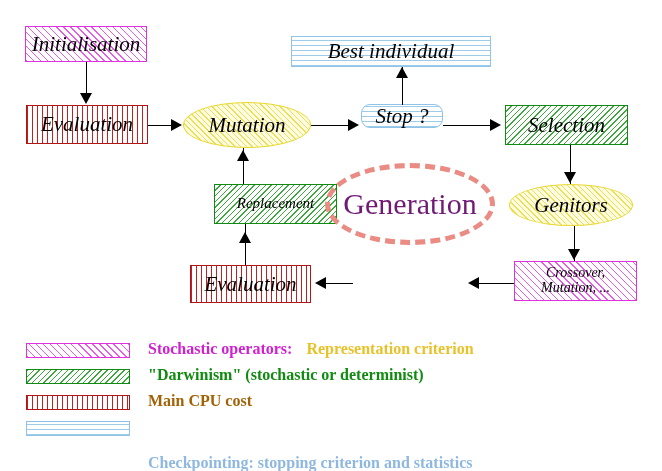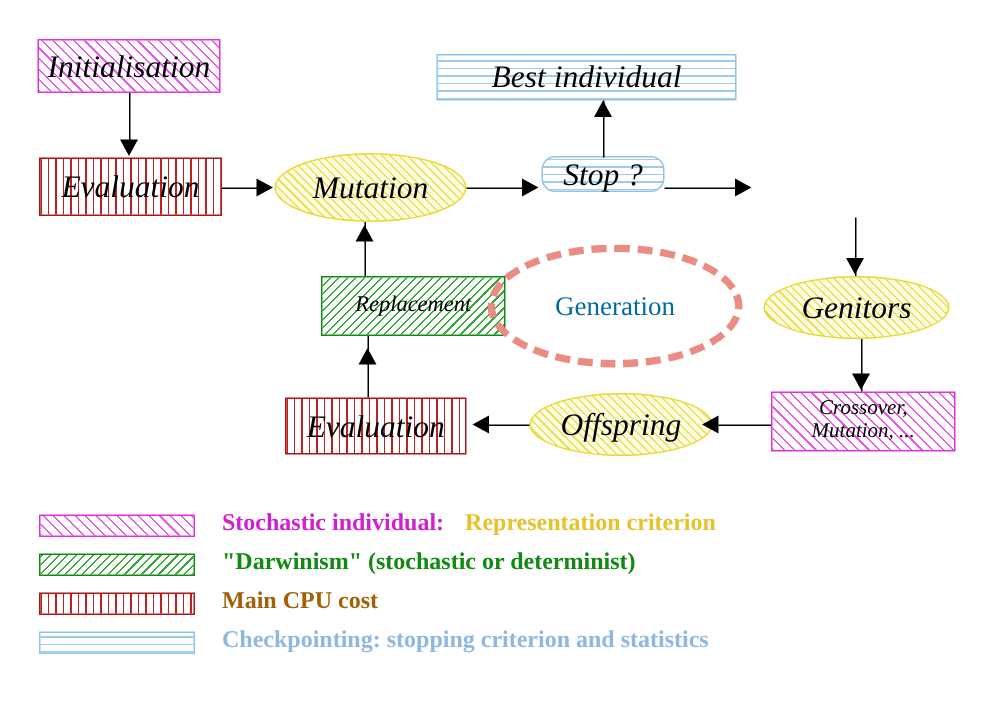"Selection" div.node { html: none -> <div>Selection</div> }
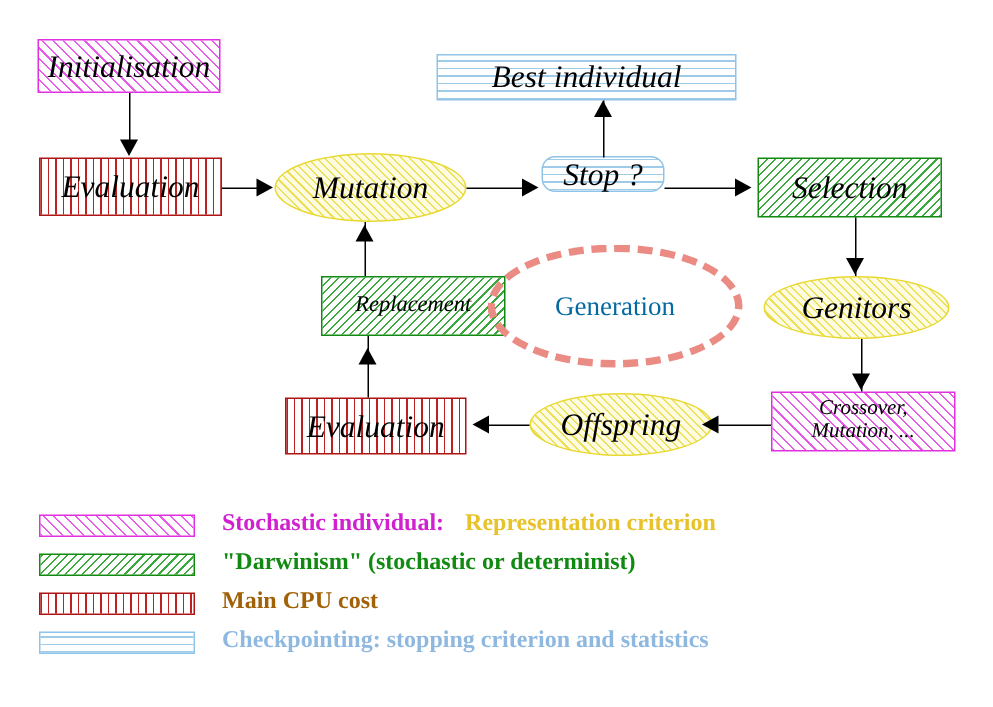"Generation" .gen-label { color: #0369a1 -> #701a75; font-size: 18px -> 30px }
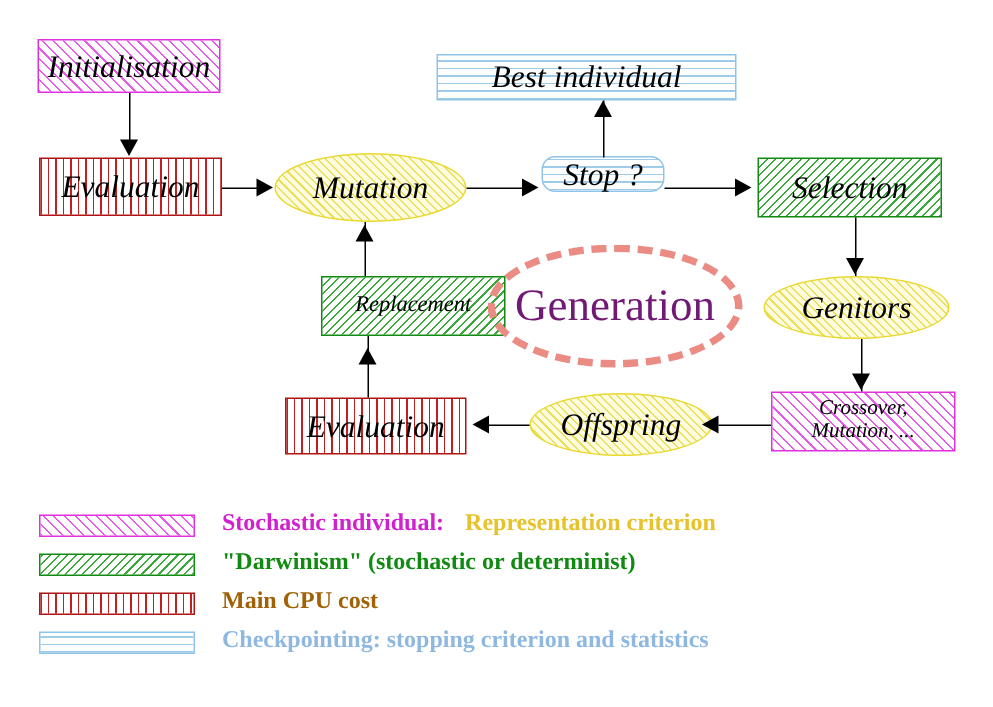"Offspring" div.node { html: <div>Offspring</div> -> none }
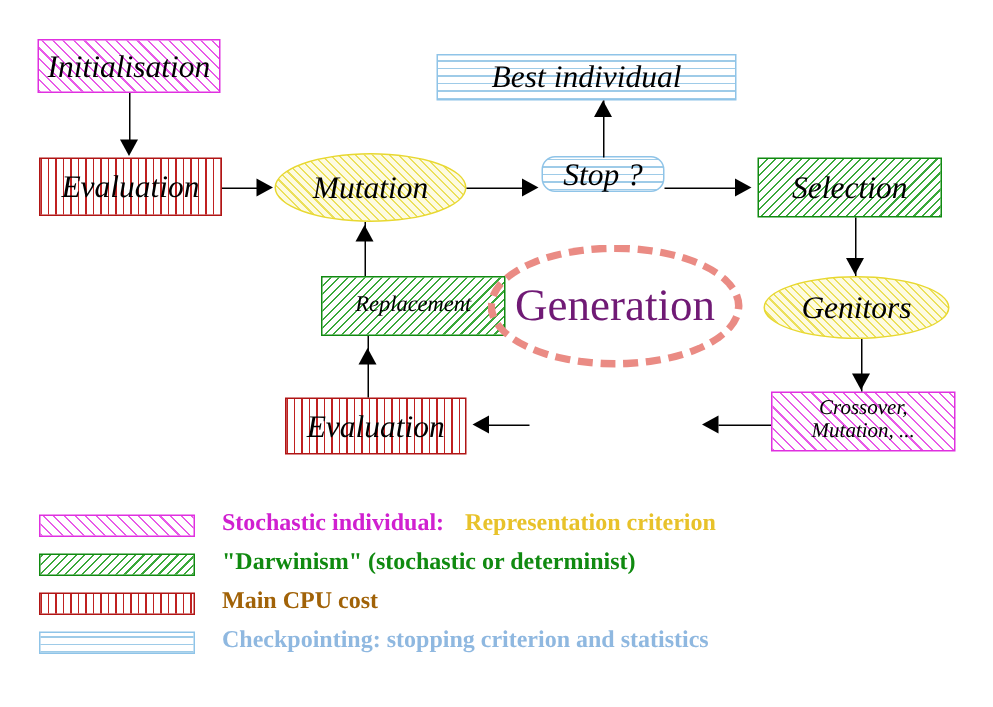"Stochastic individual:" span.lt-magenta { text: individual -> operators }
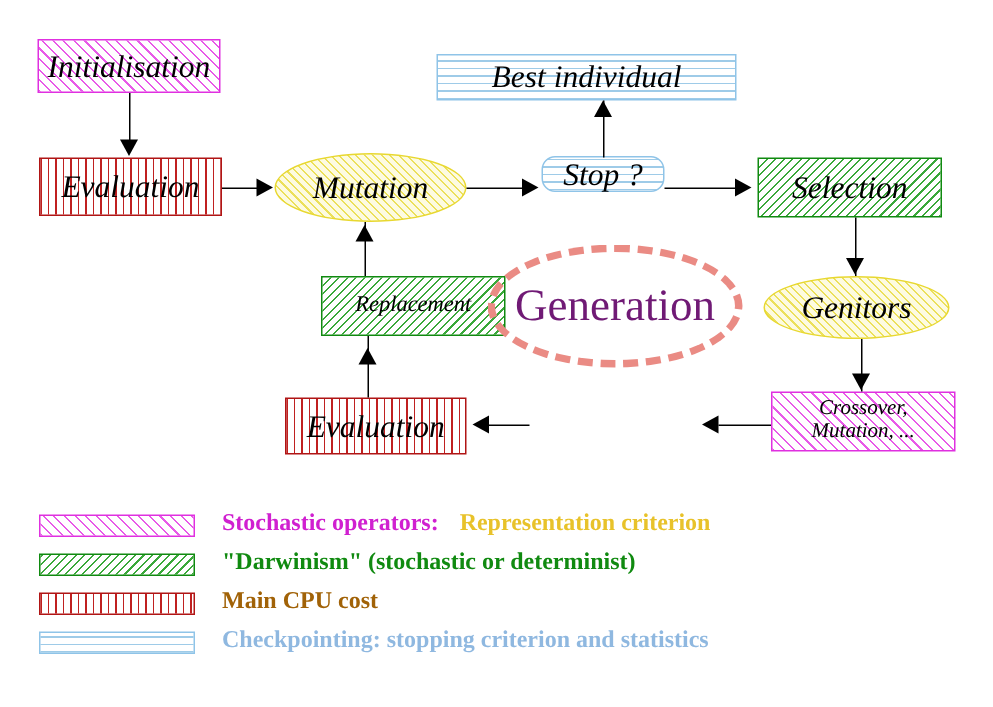"Checkpointing: stopping criterion and" .lt-blue { margin-top: none -> 36px }
